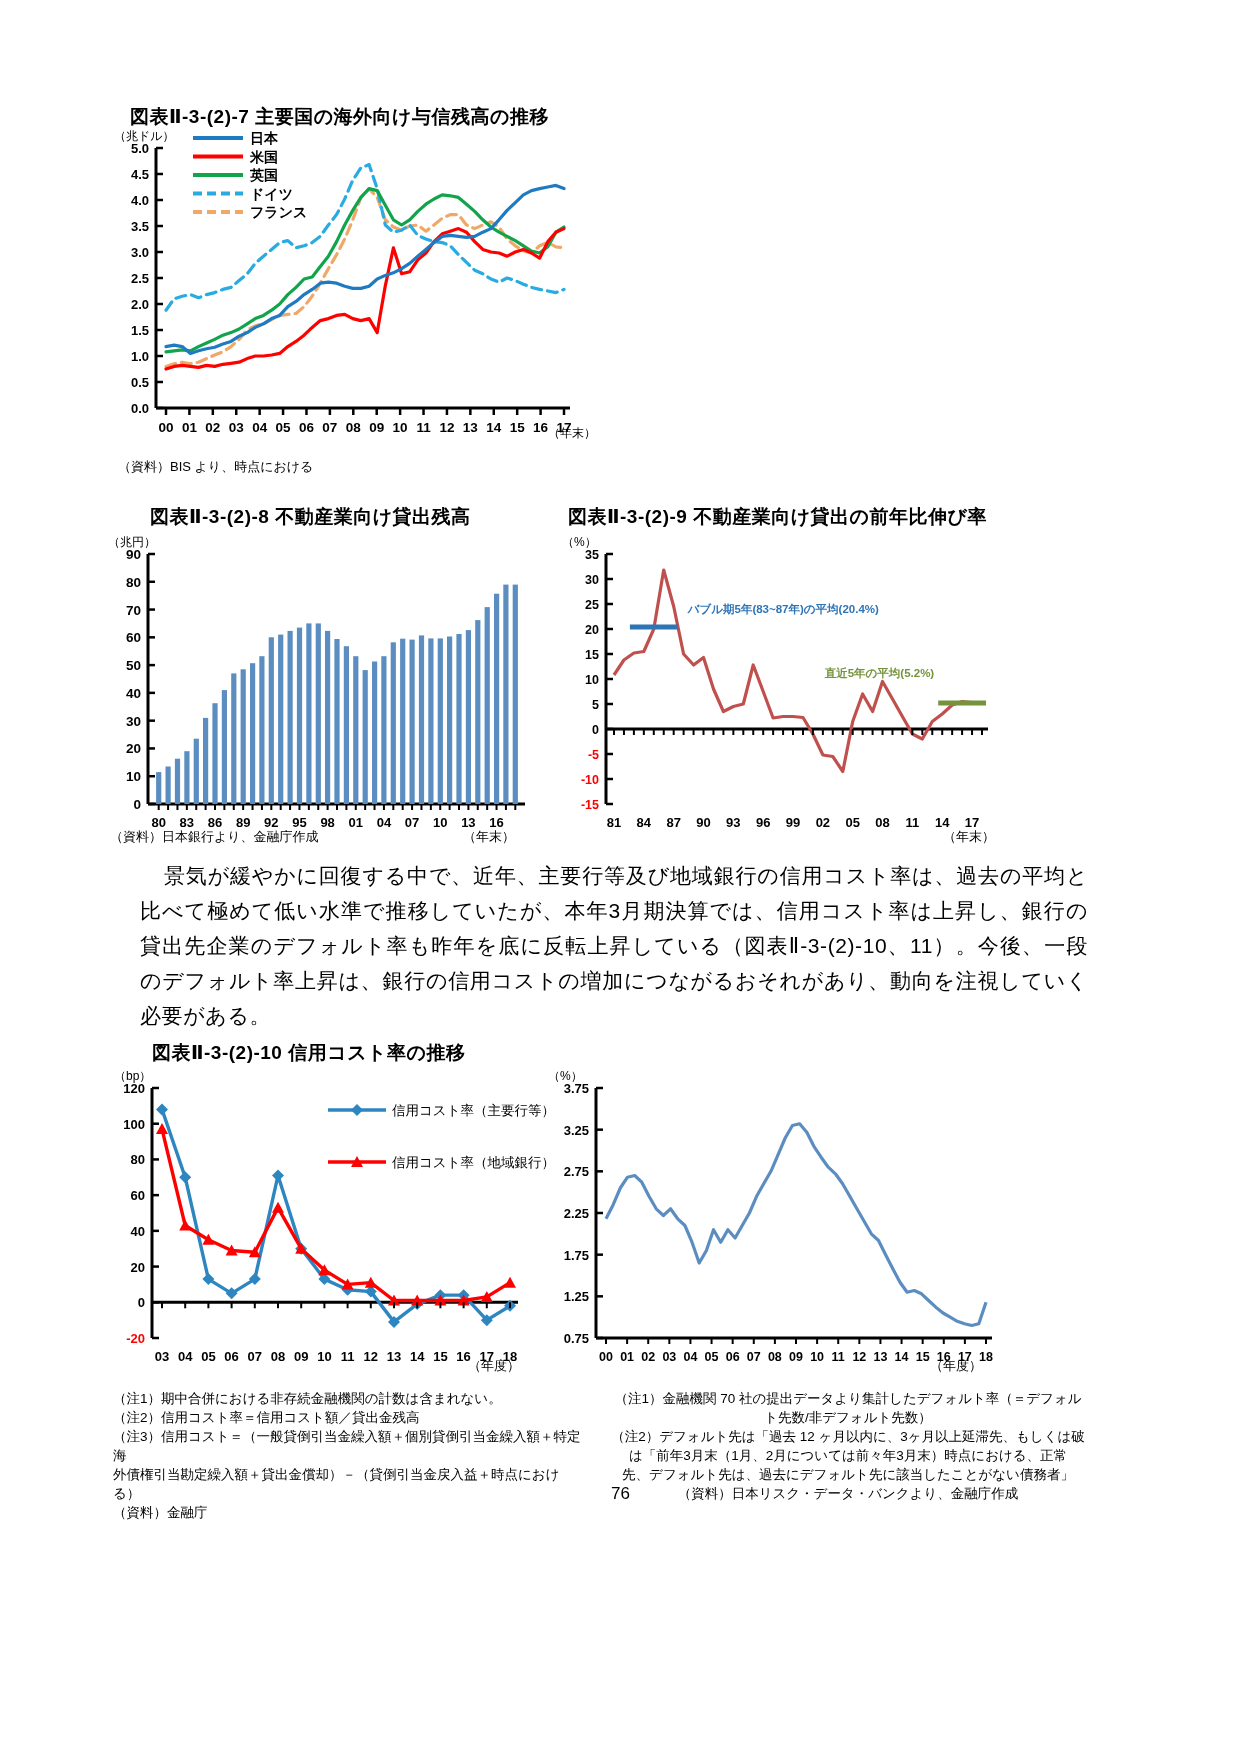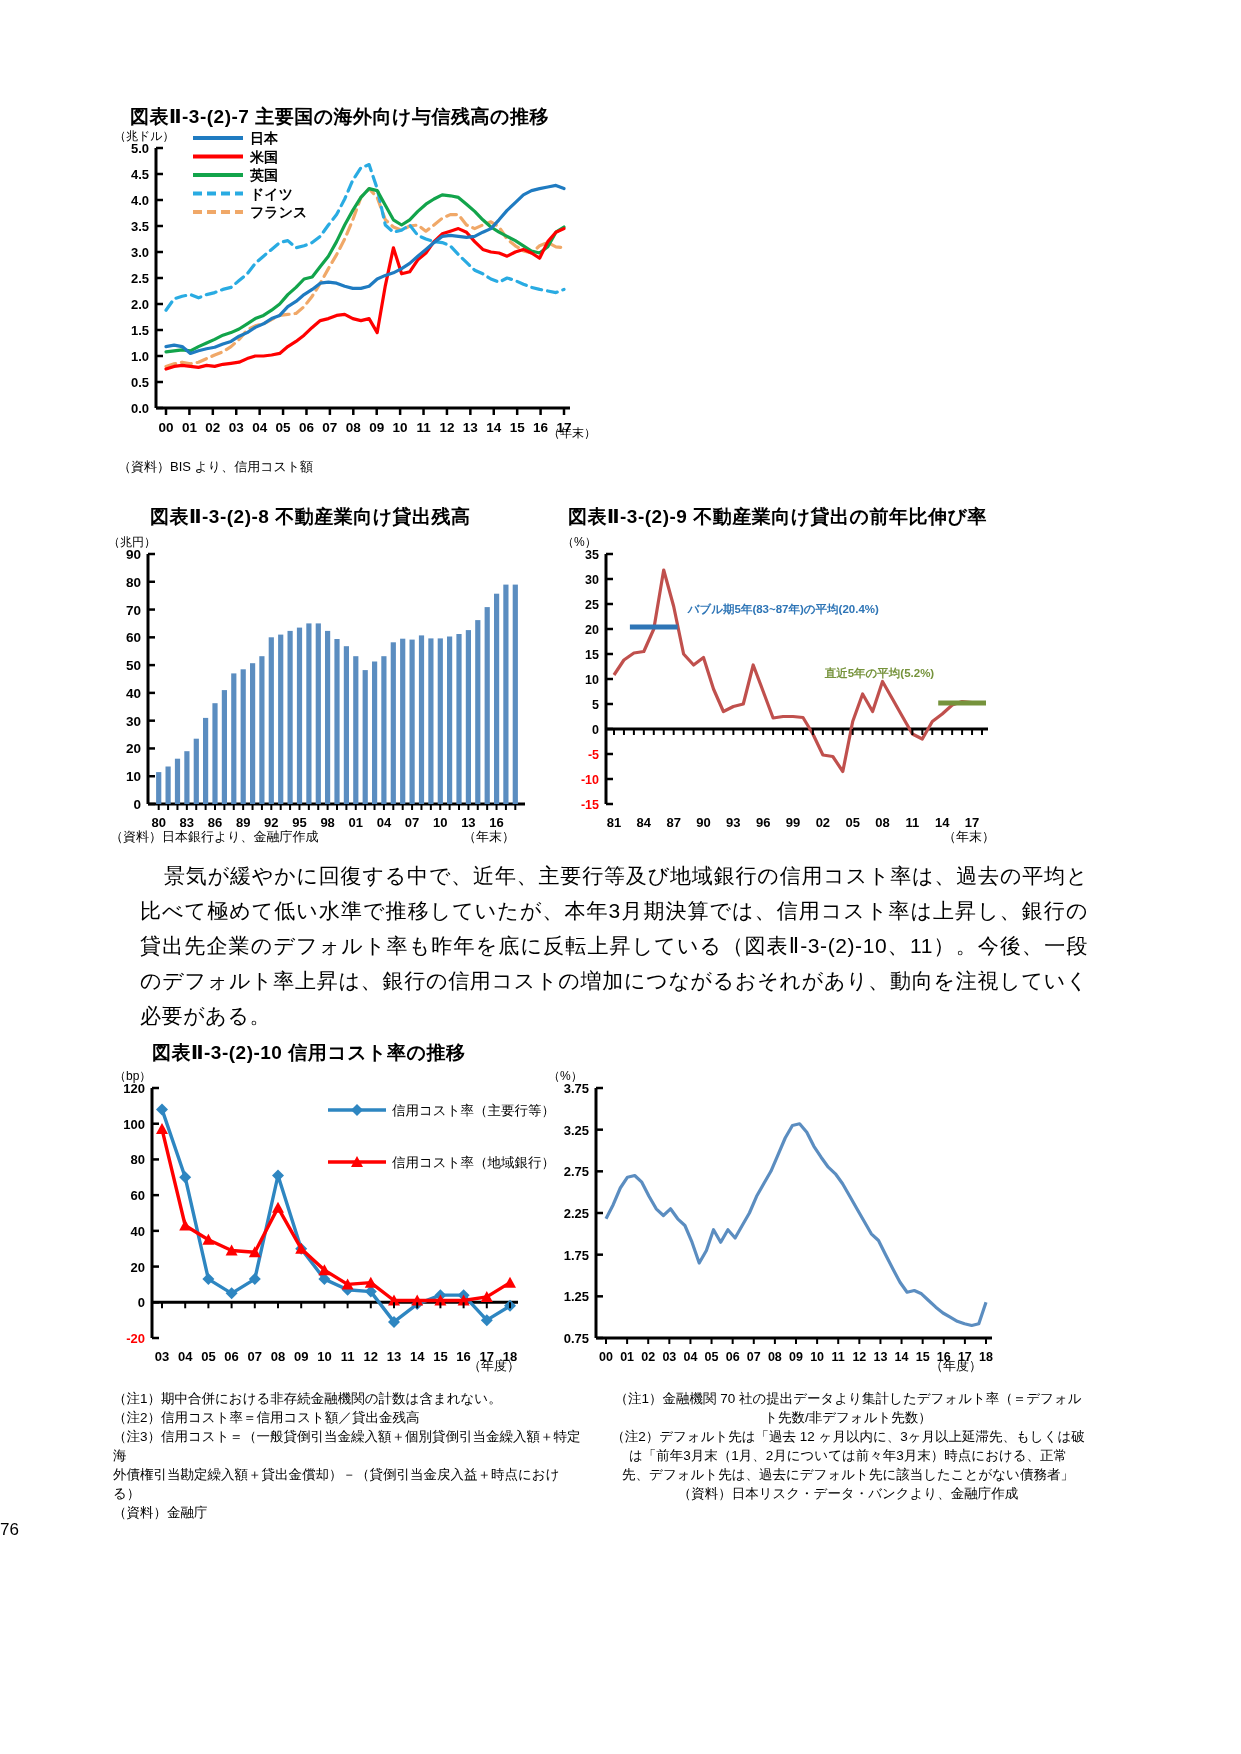"（資料）BIS より、信用コスト額" div.abs { text: 信用コスト額 -> 時点における }
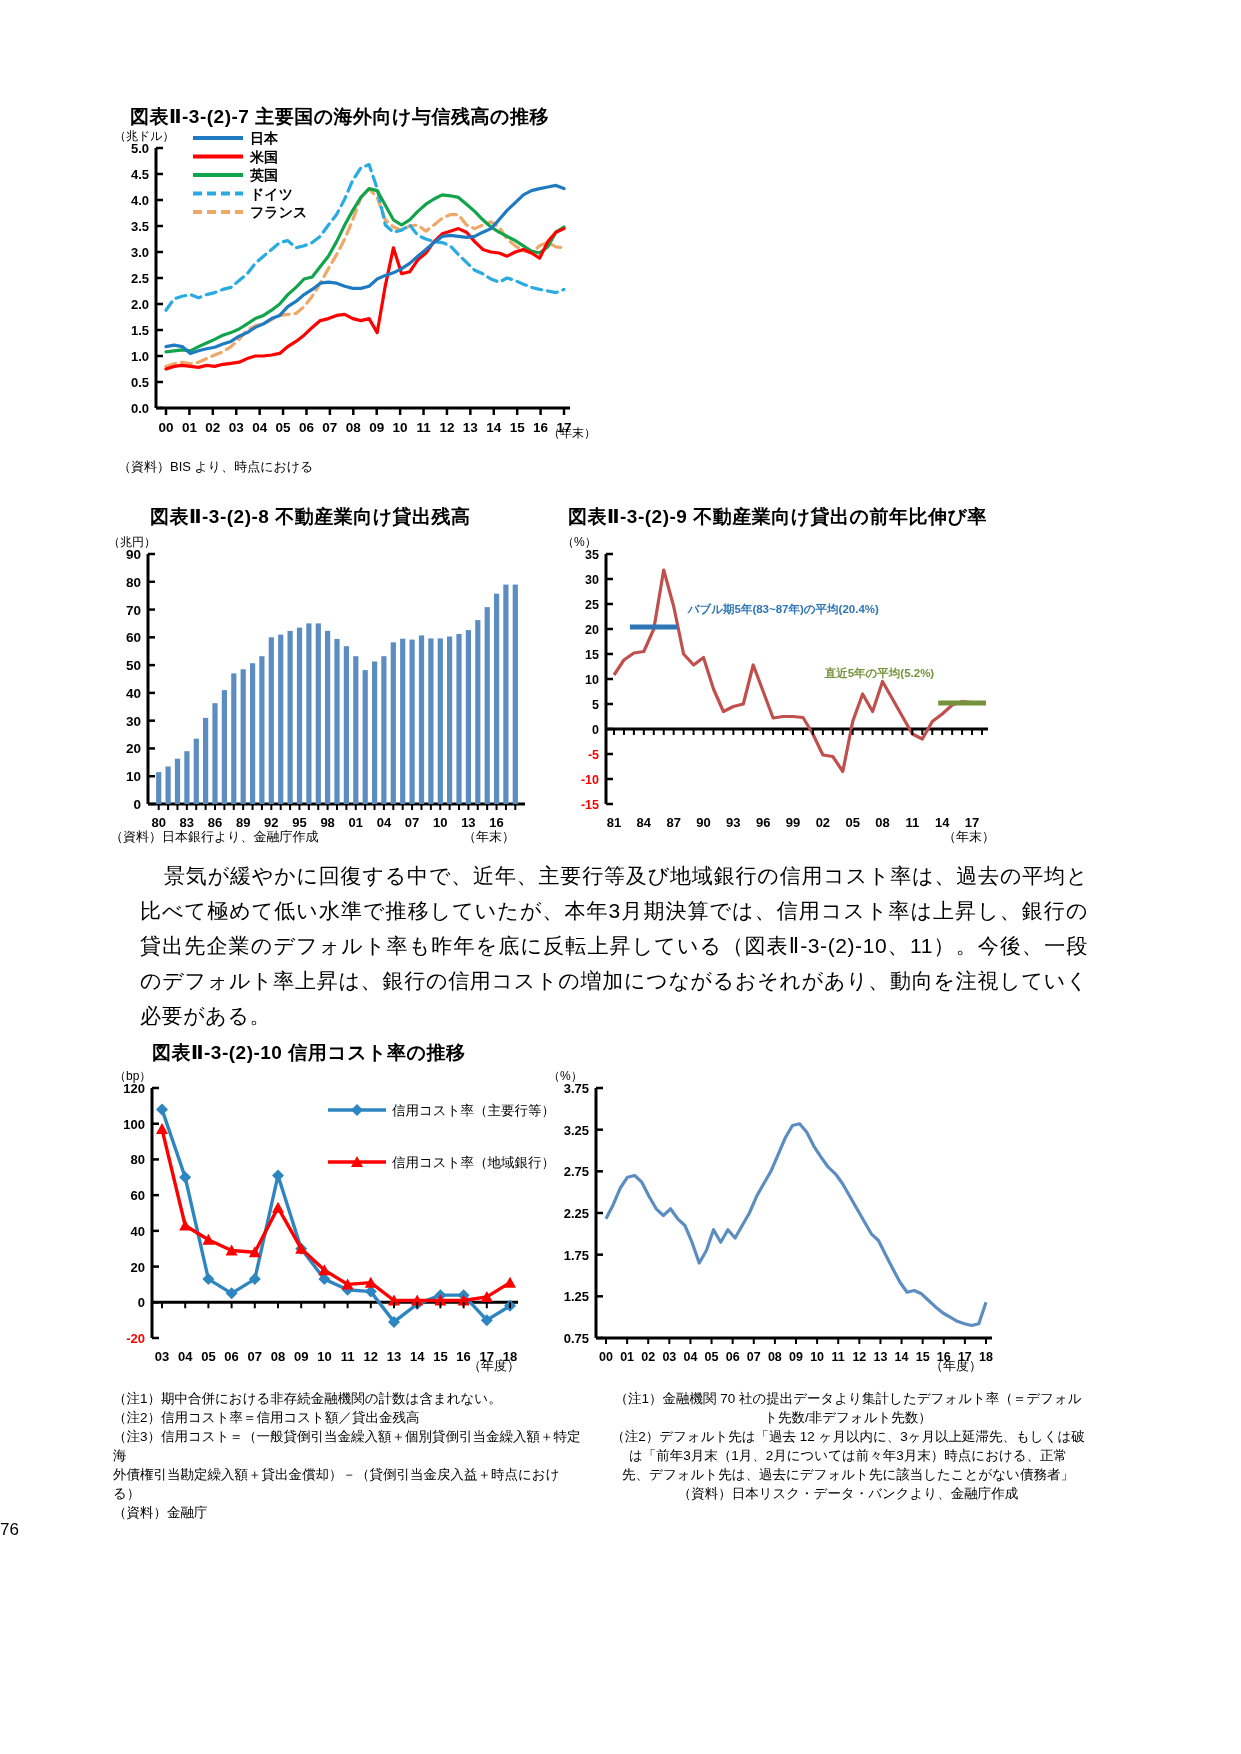"76" div.abs { text-align: none -> center; top: 1520px -> 1484px; width: 1007px -> 1241px }
